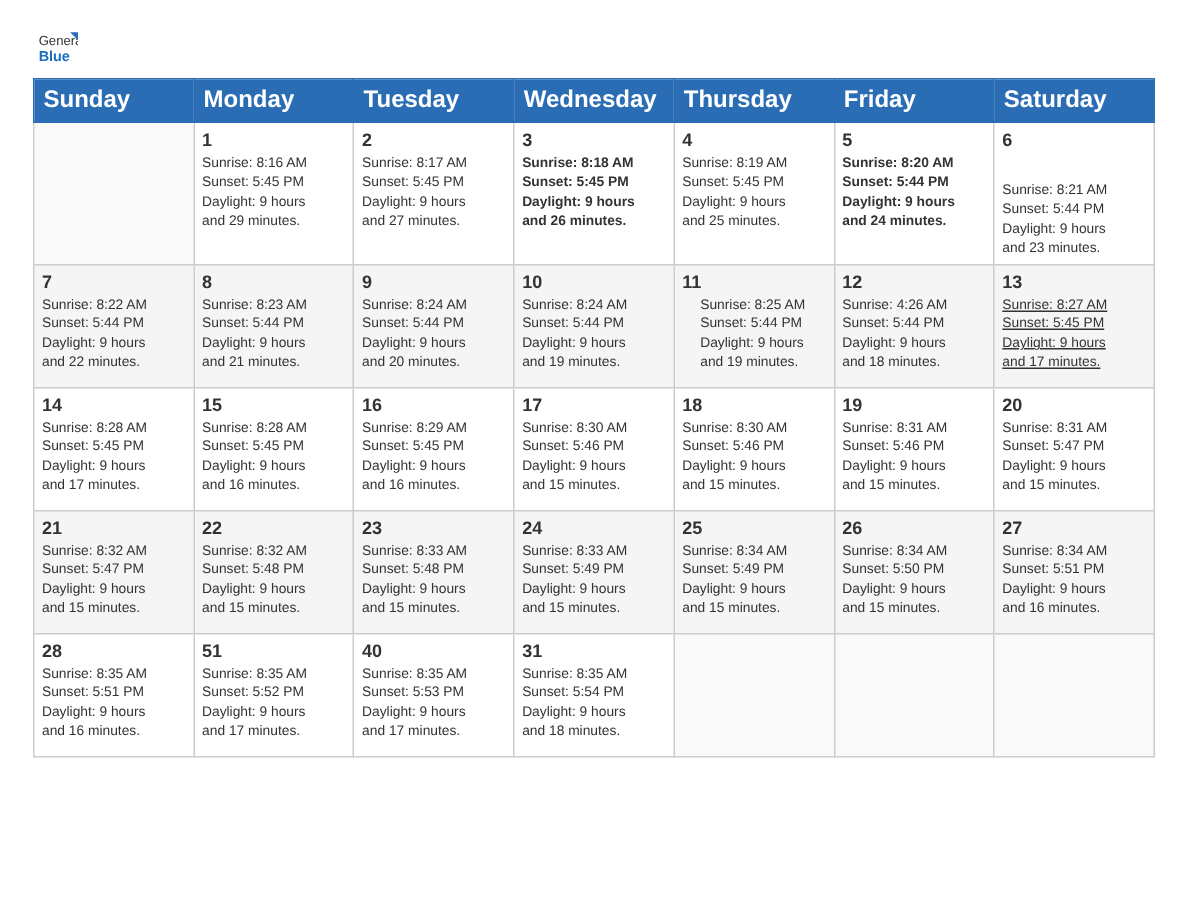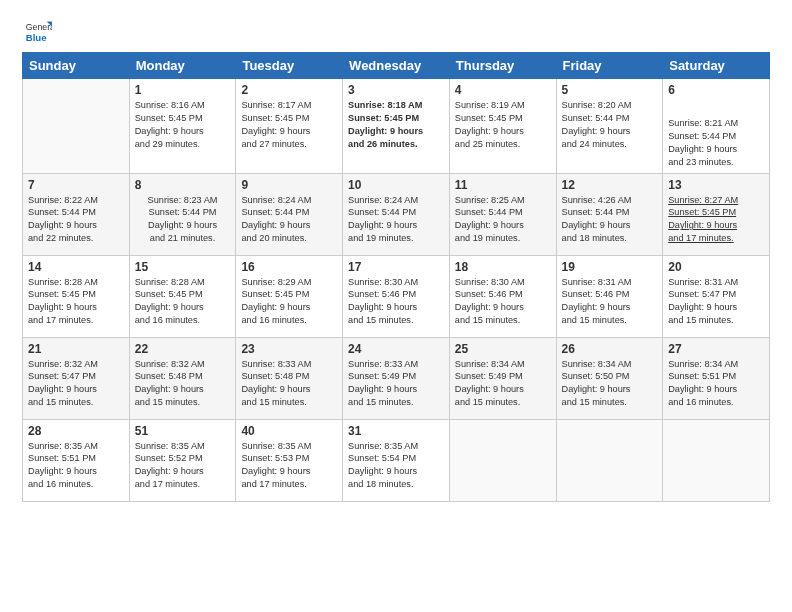"Sunday" .calendar th { font-size: 13px -> 16px }
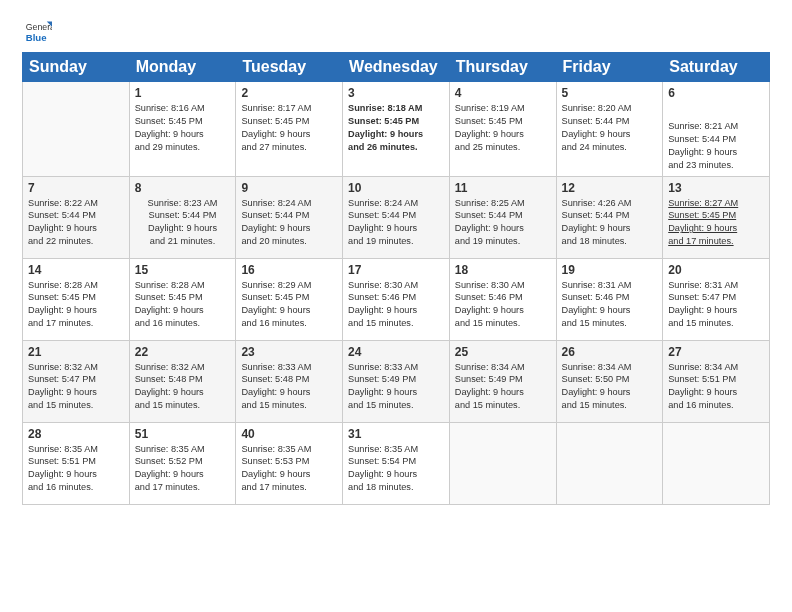"Sunrise: 8:20 AM" div.day-info { font-weight: none -> bold }
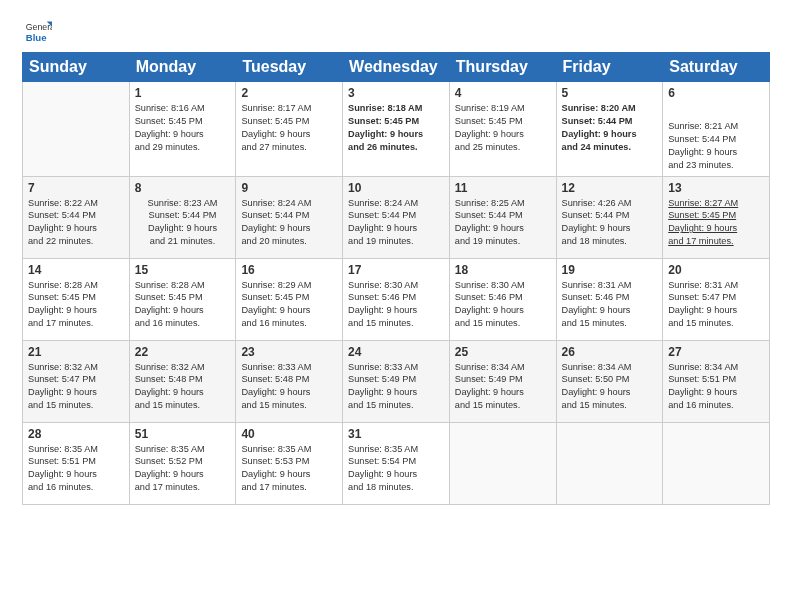"Sunrise: 8:23 AM" div.day-info { text-align: center -> none }
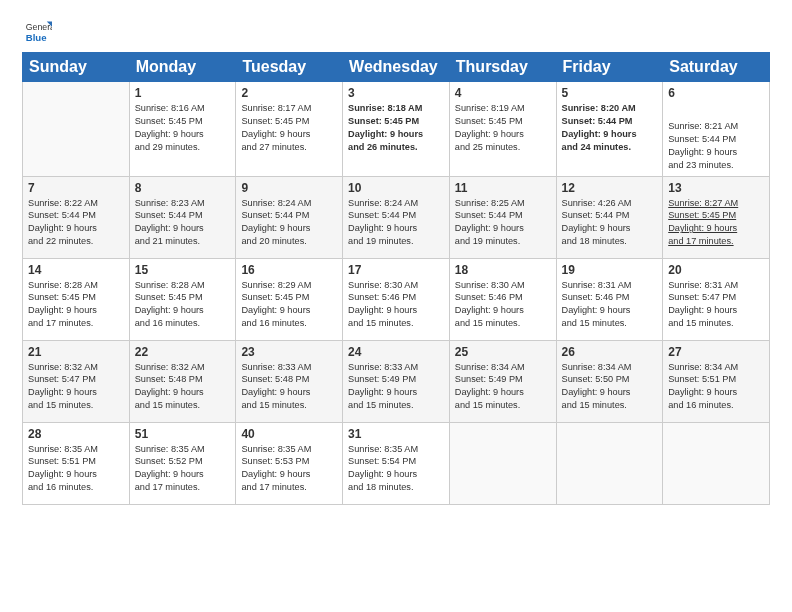"Sunrise: 8:25 AM" div.day-info { margin-left: none -> 12px }
